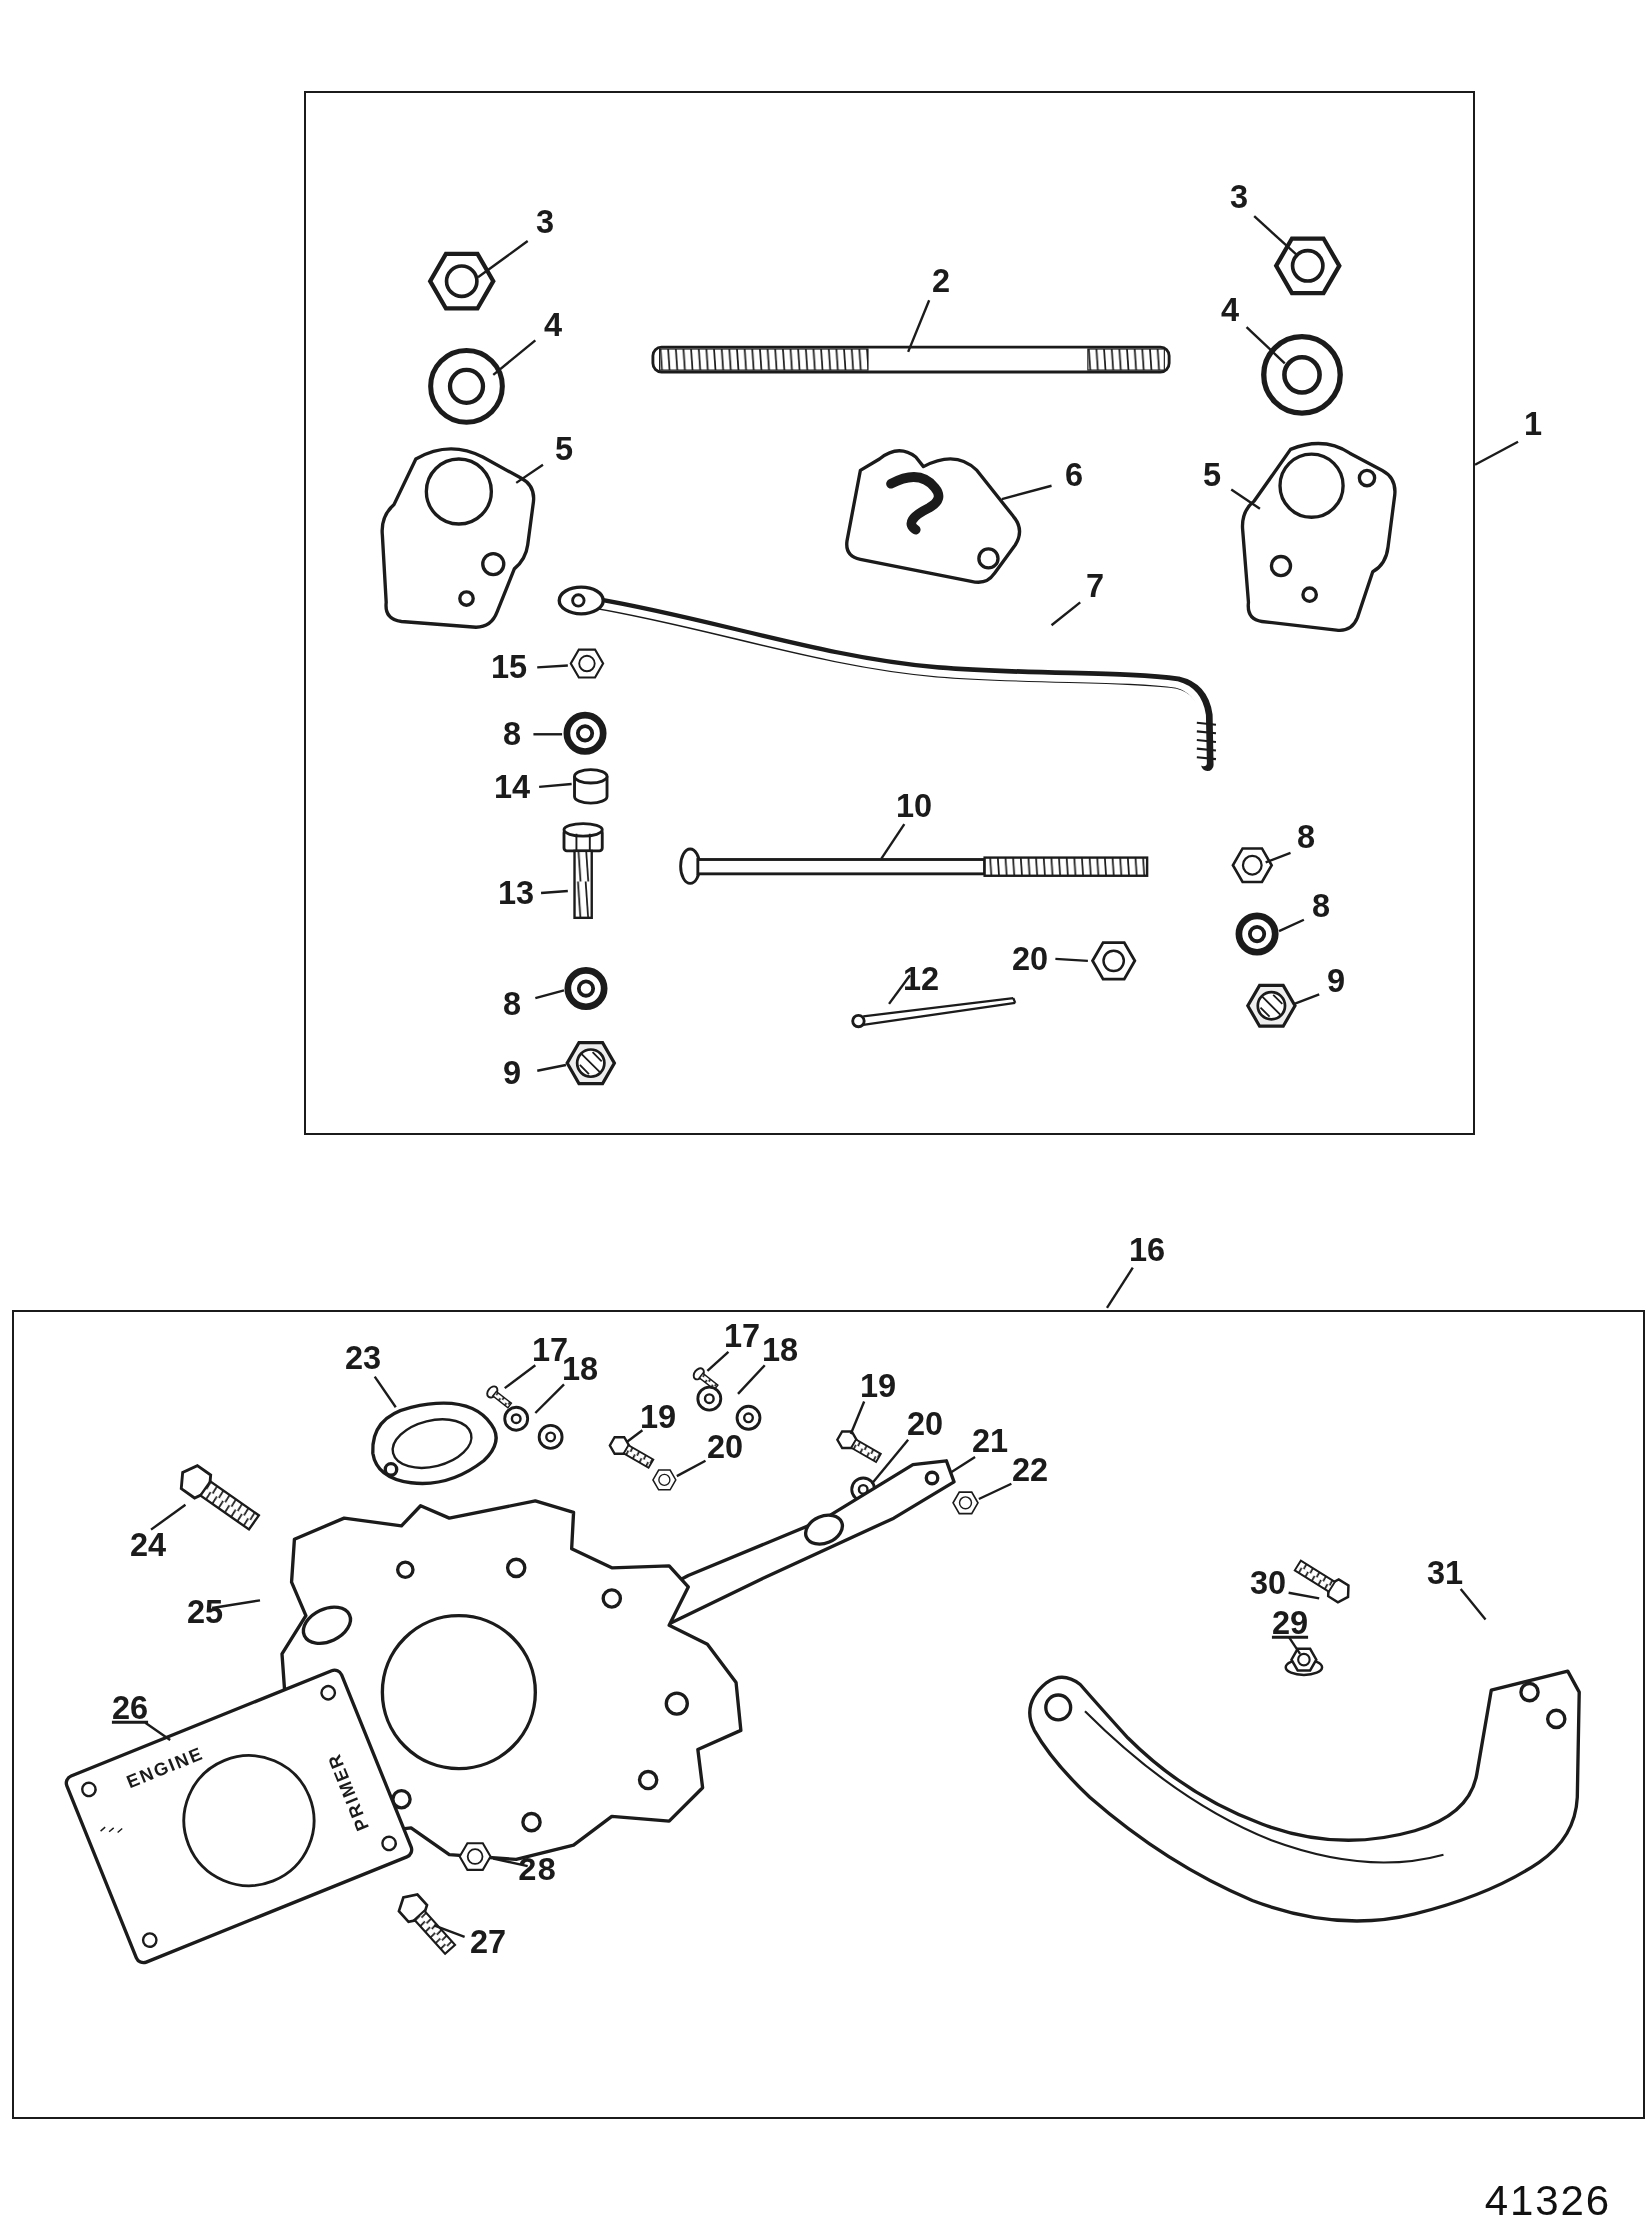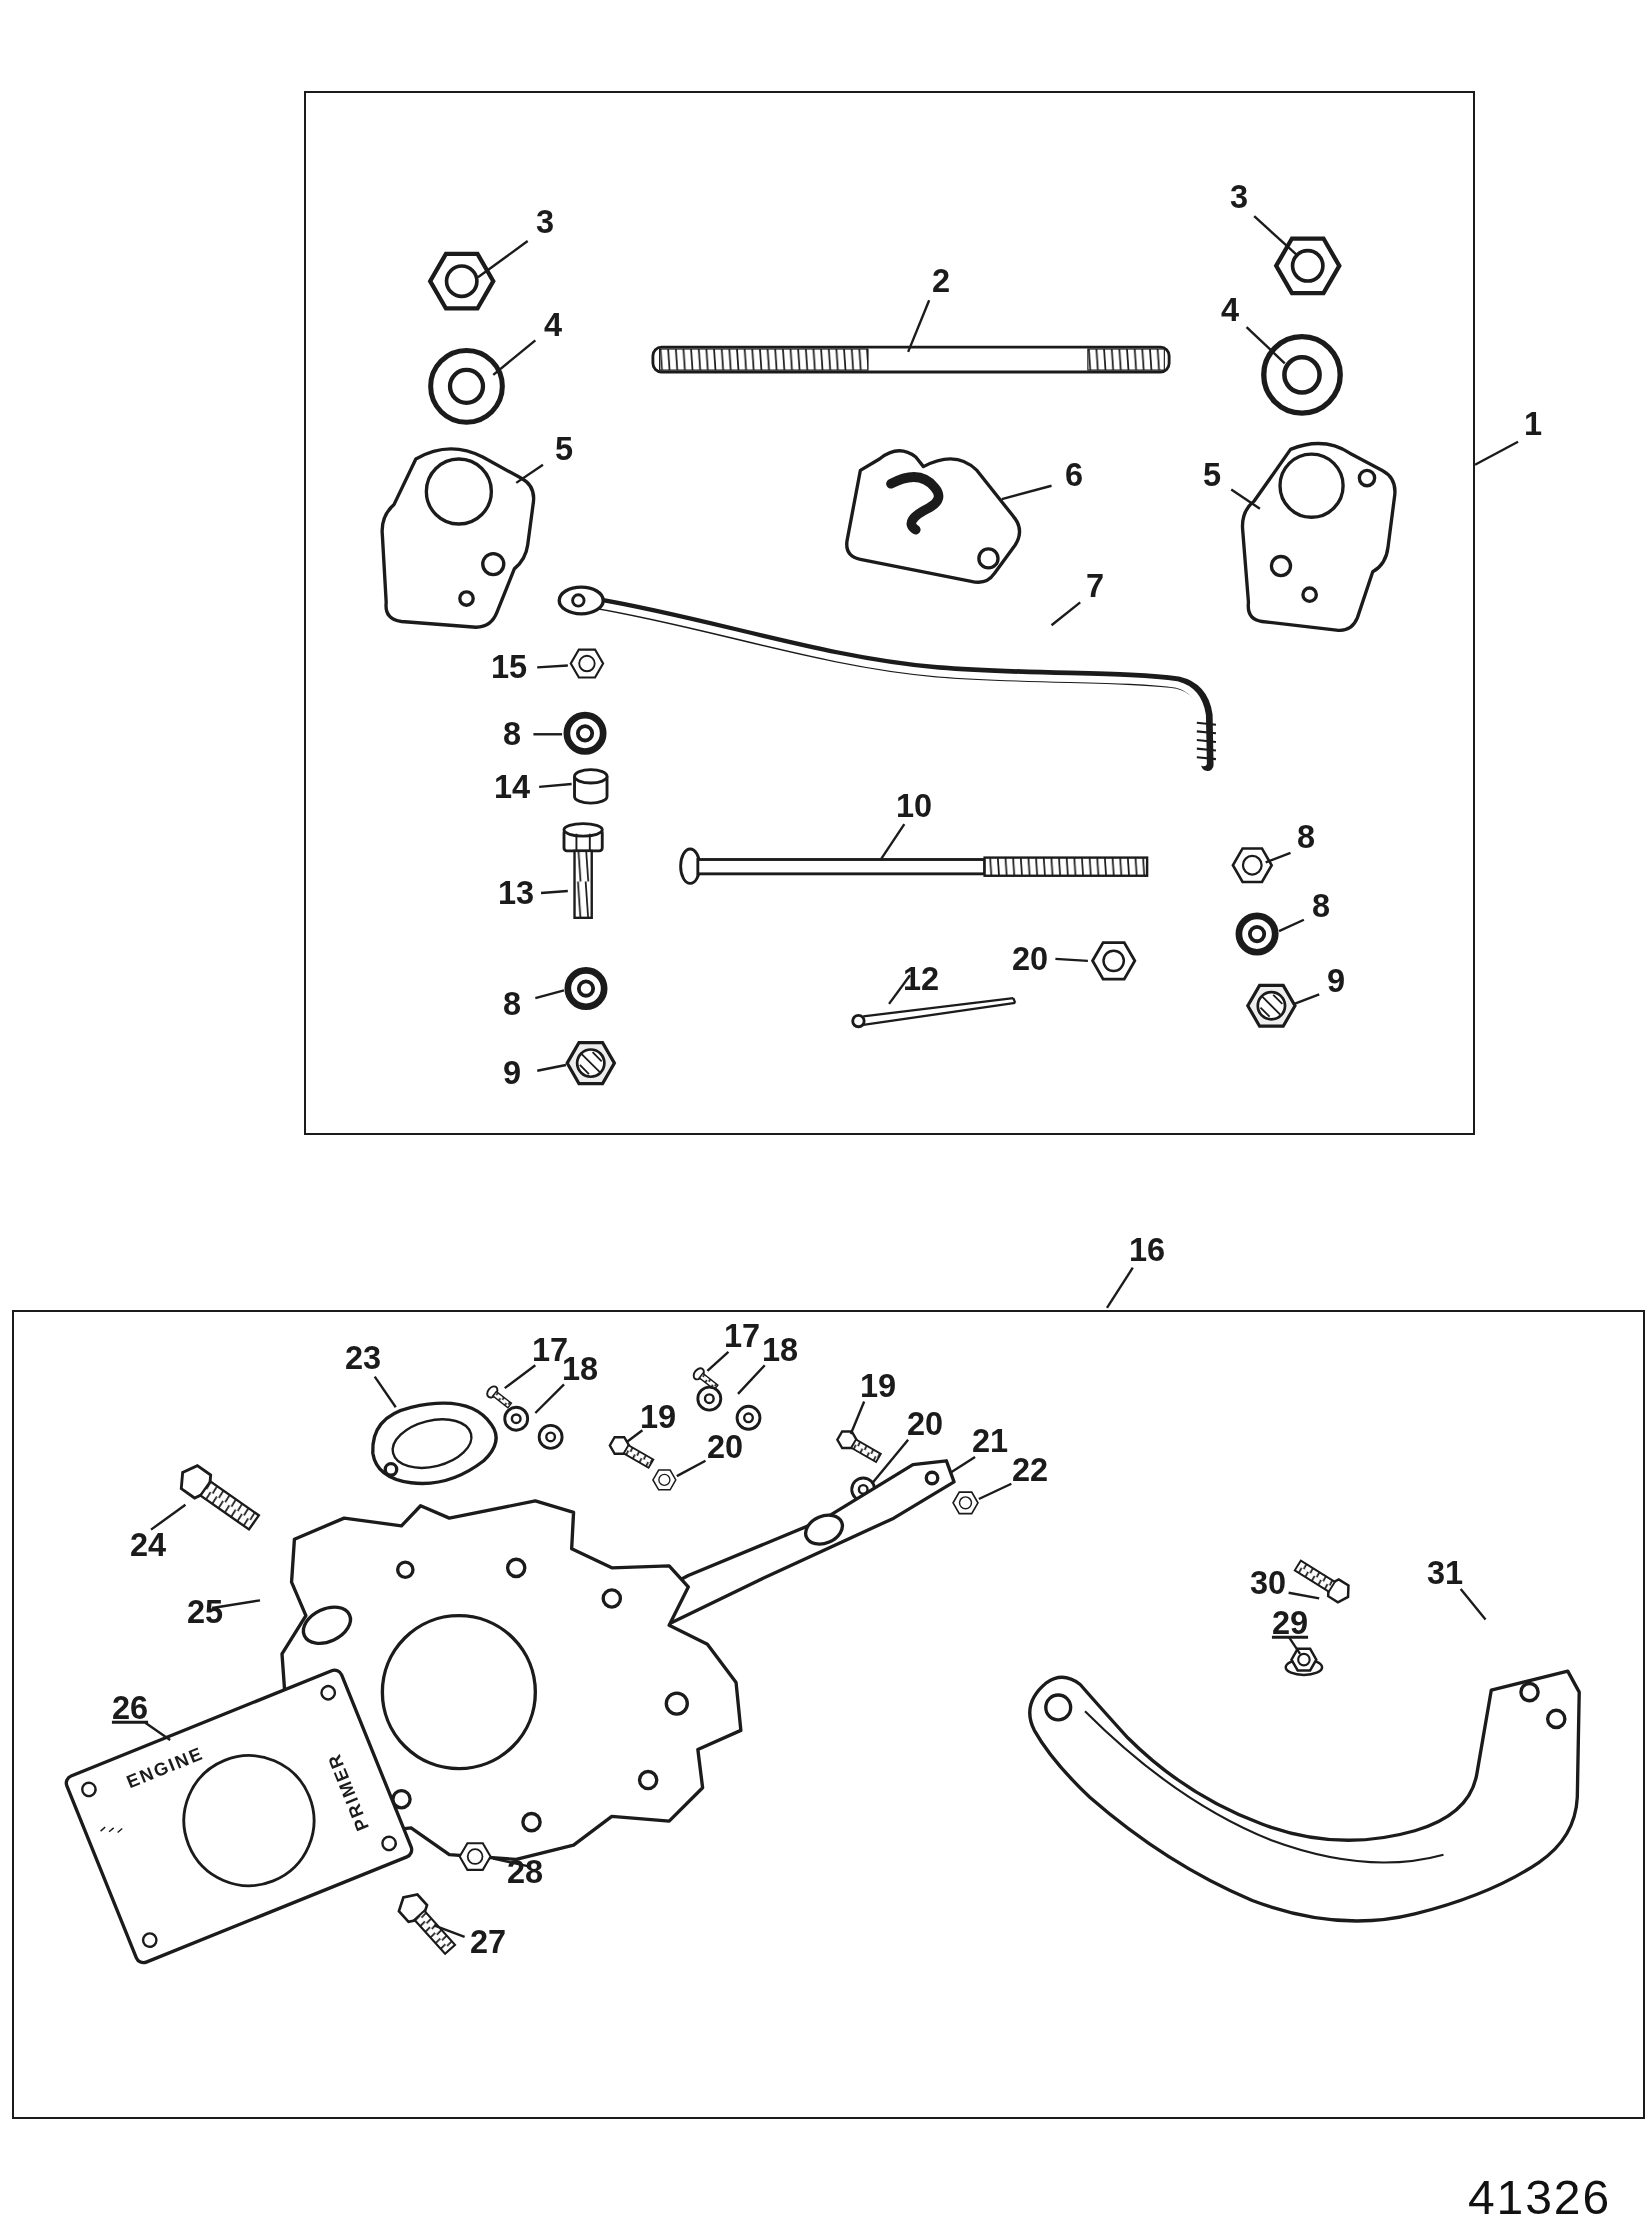"28" div.callout { font-family: none -> Liberation Mono, monospace; left: 525px -> 537px }
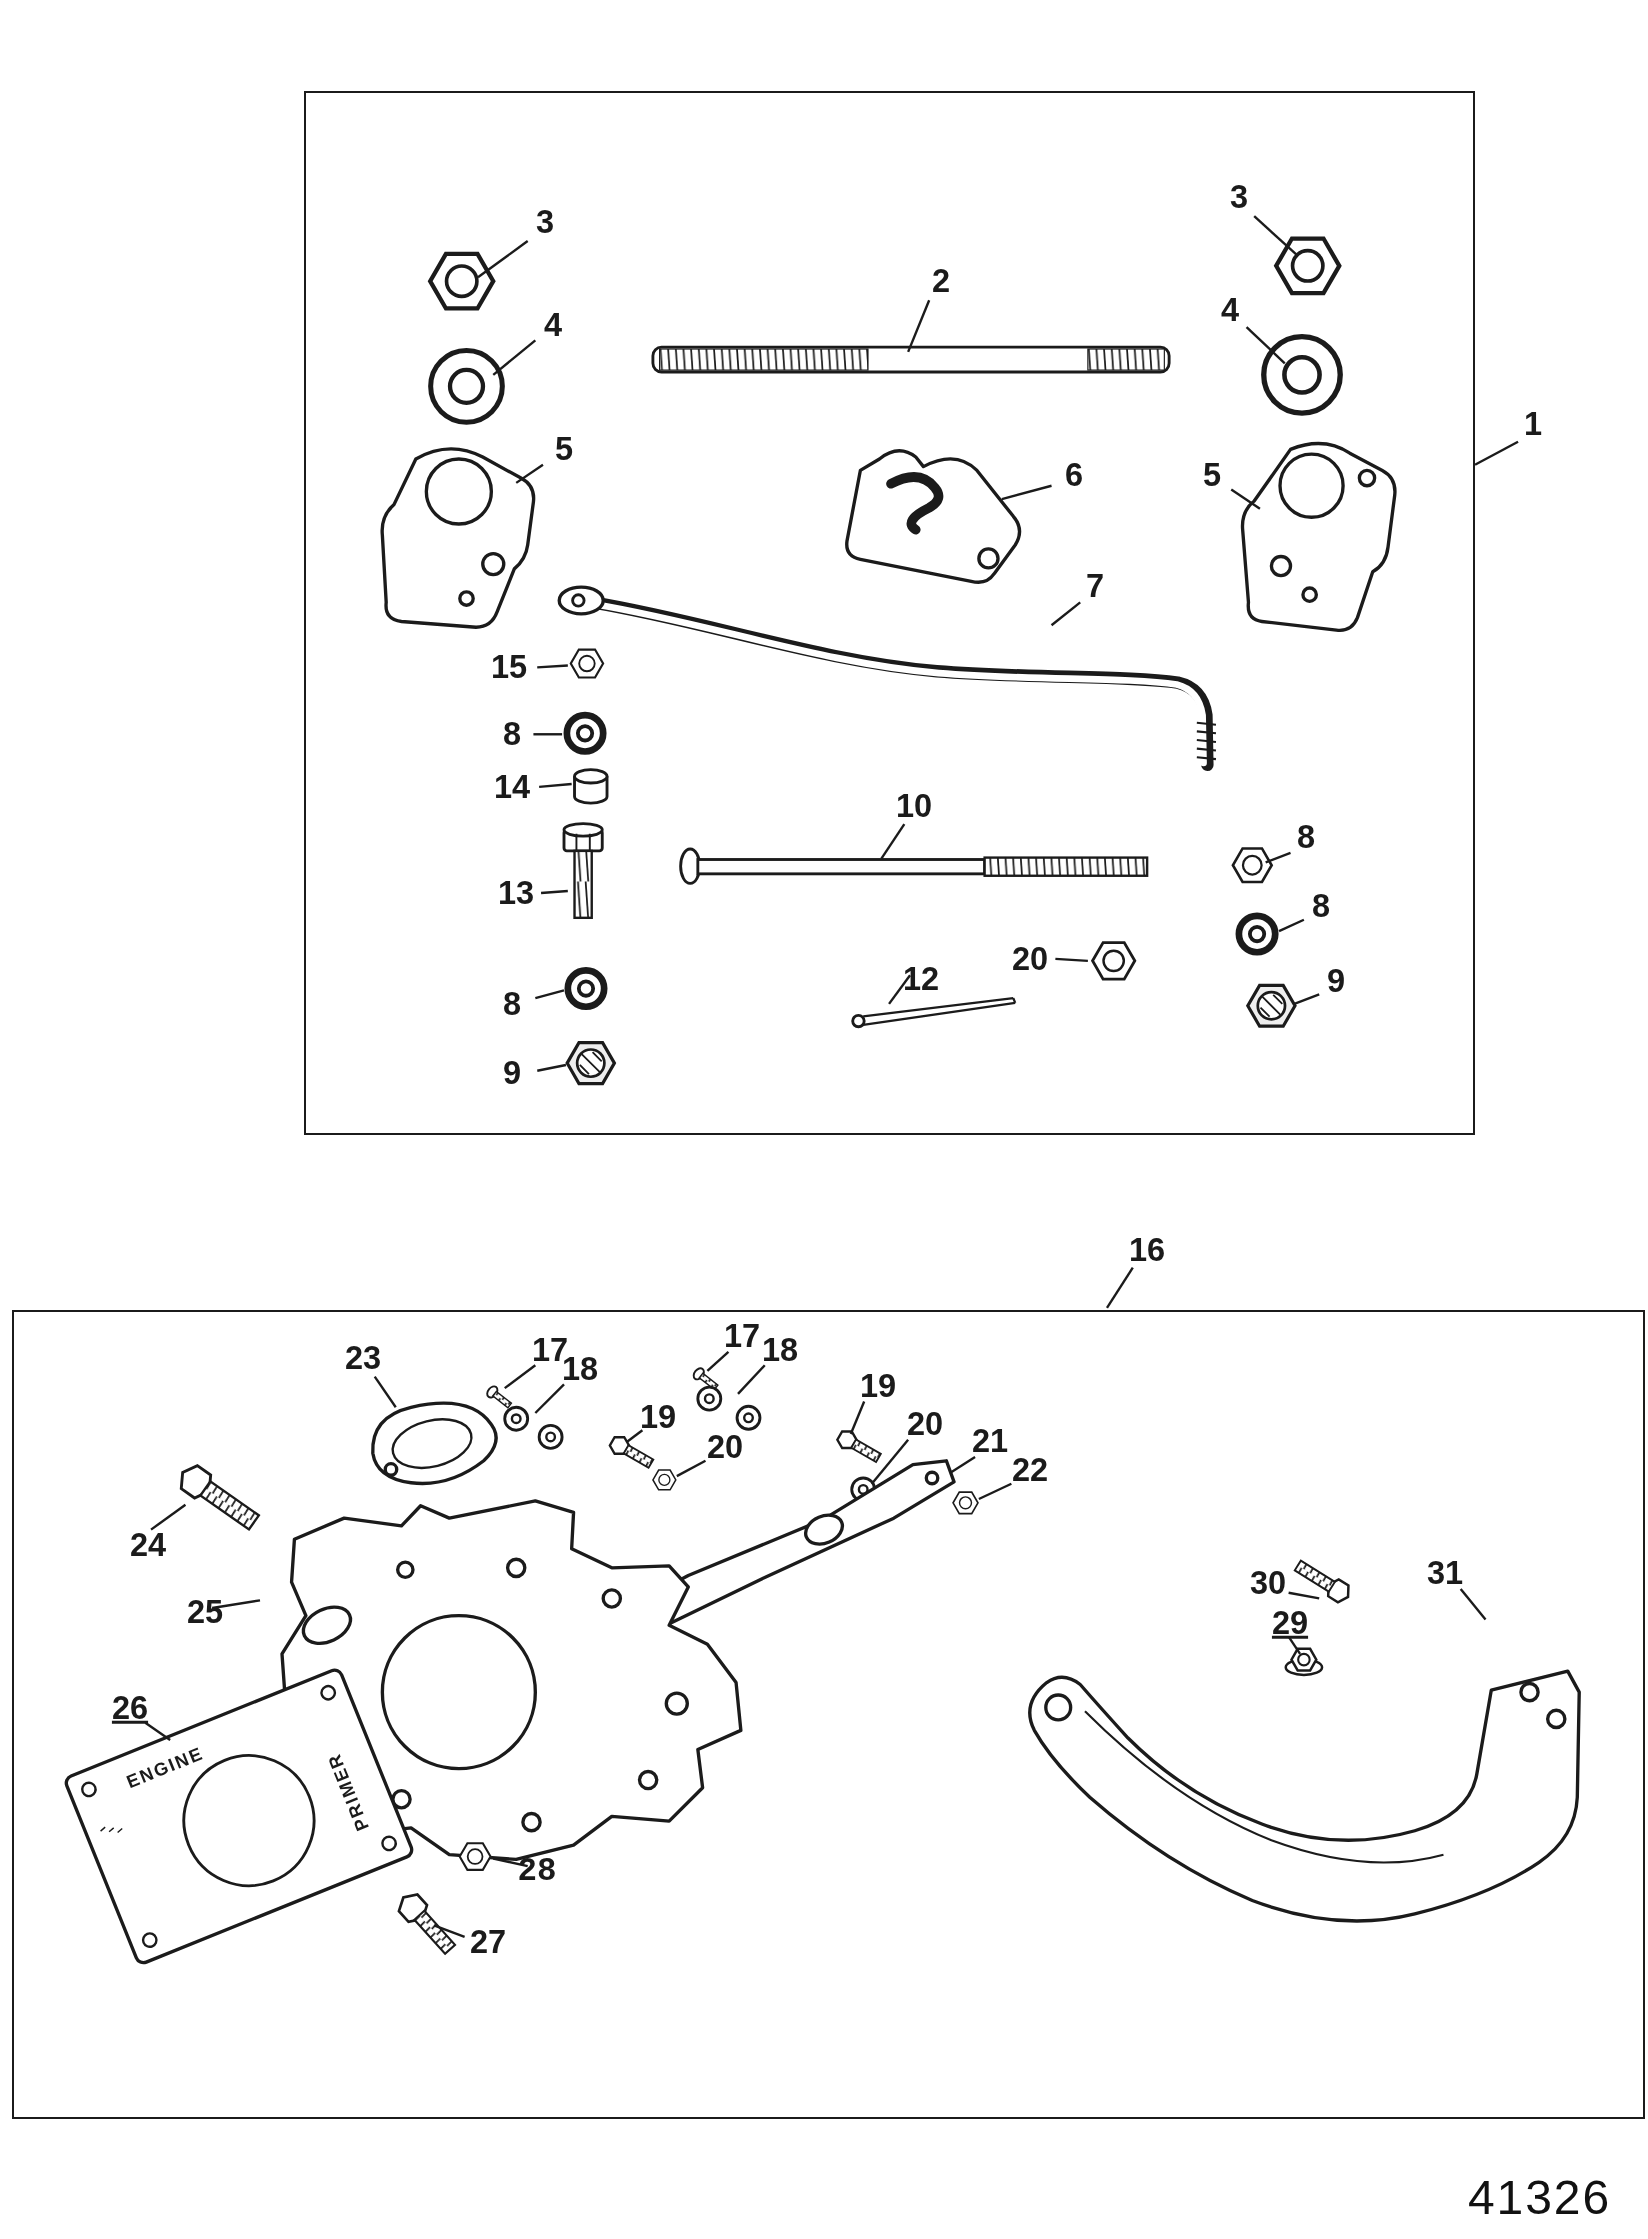"41326" #drawing-number { font-size: 48px -> 42px }
